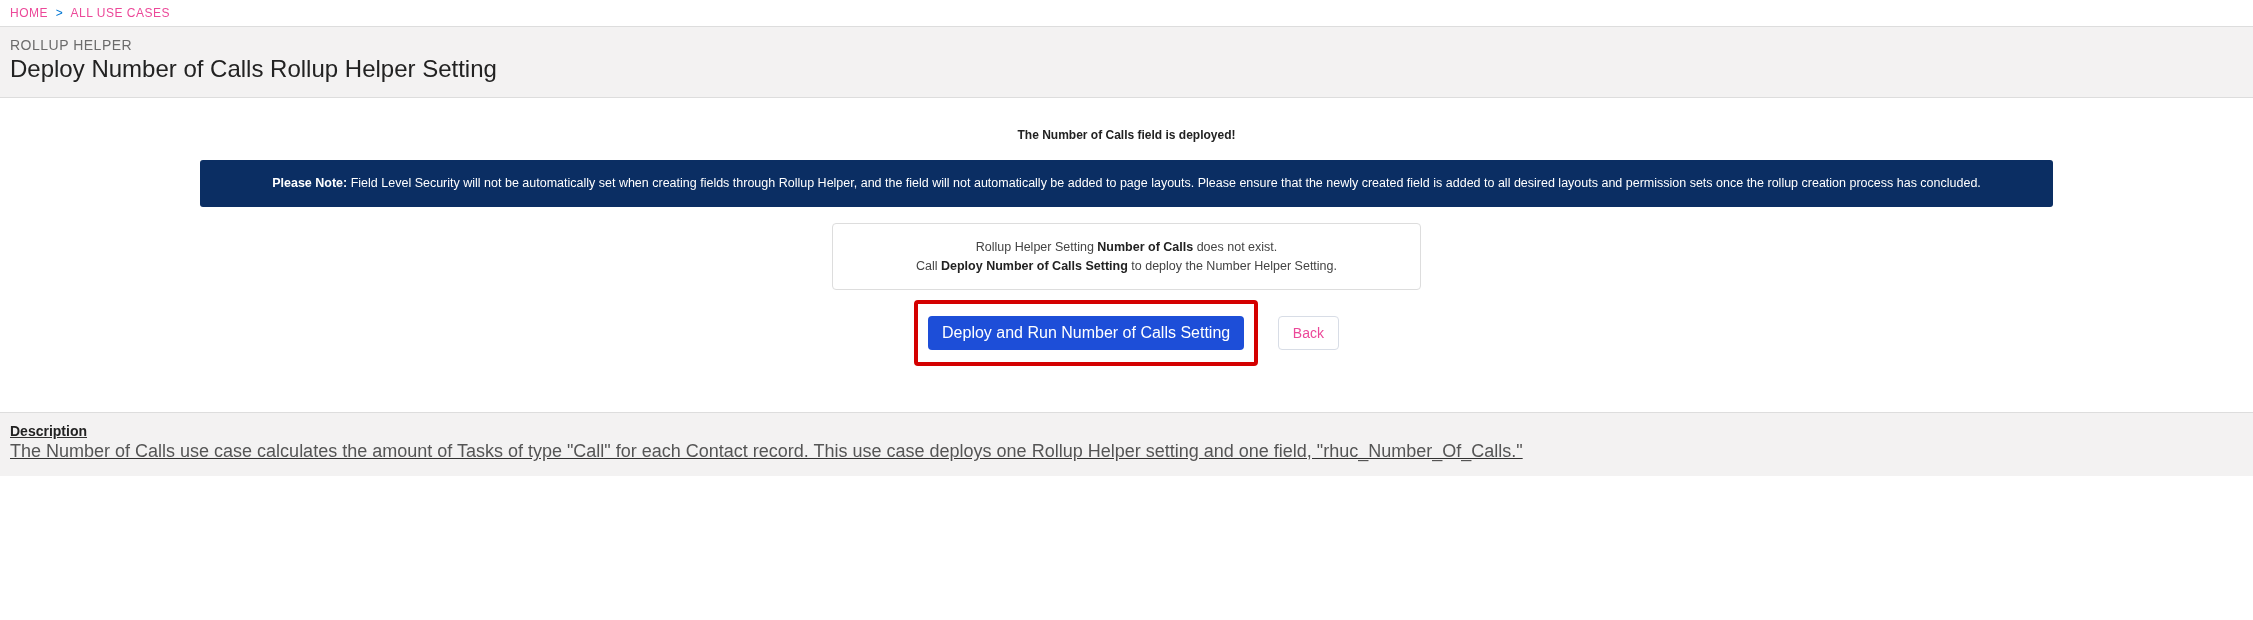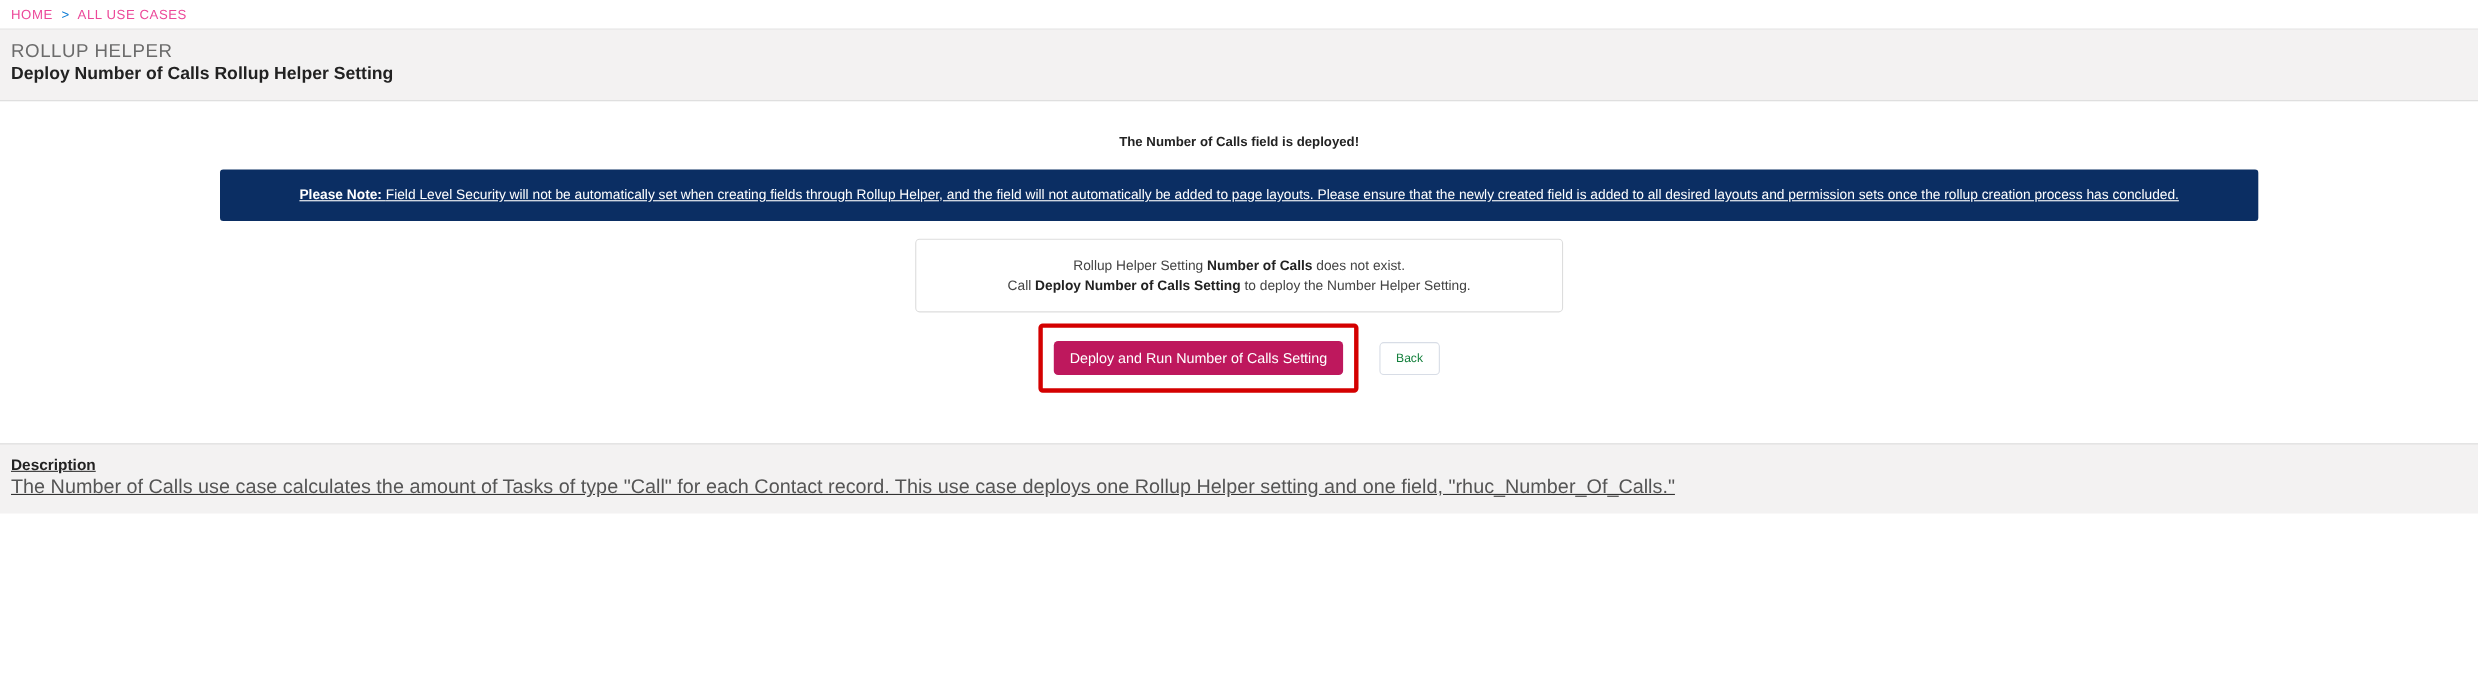"ROLLUP HELPER" .app-tag { font-size: 17px -> 14px }
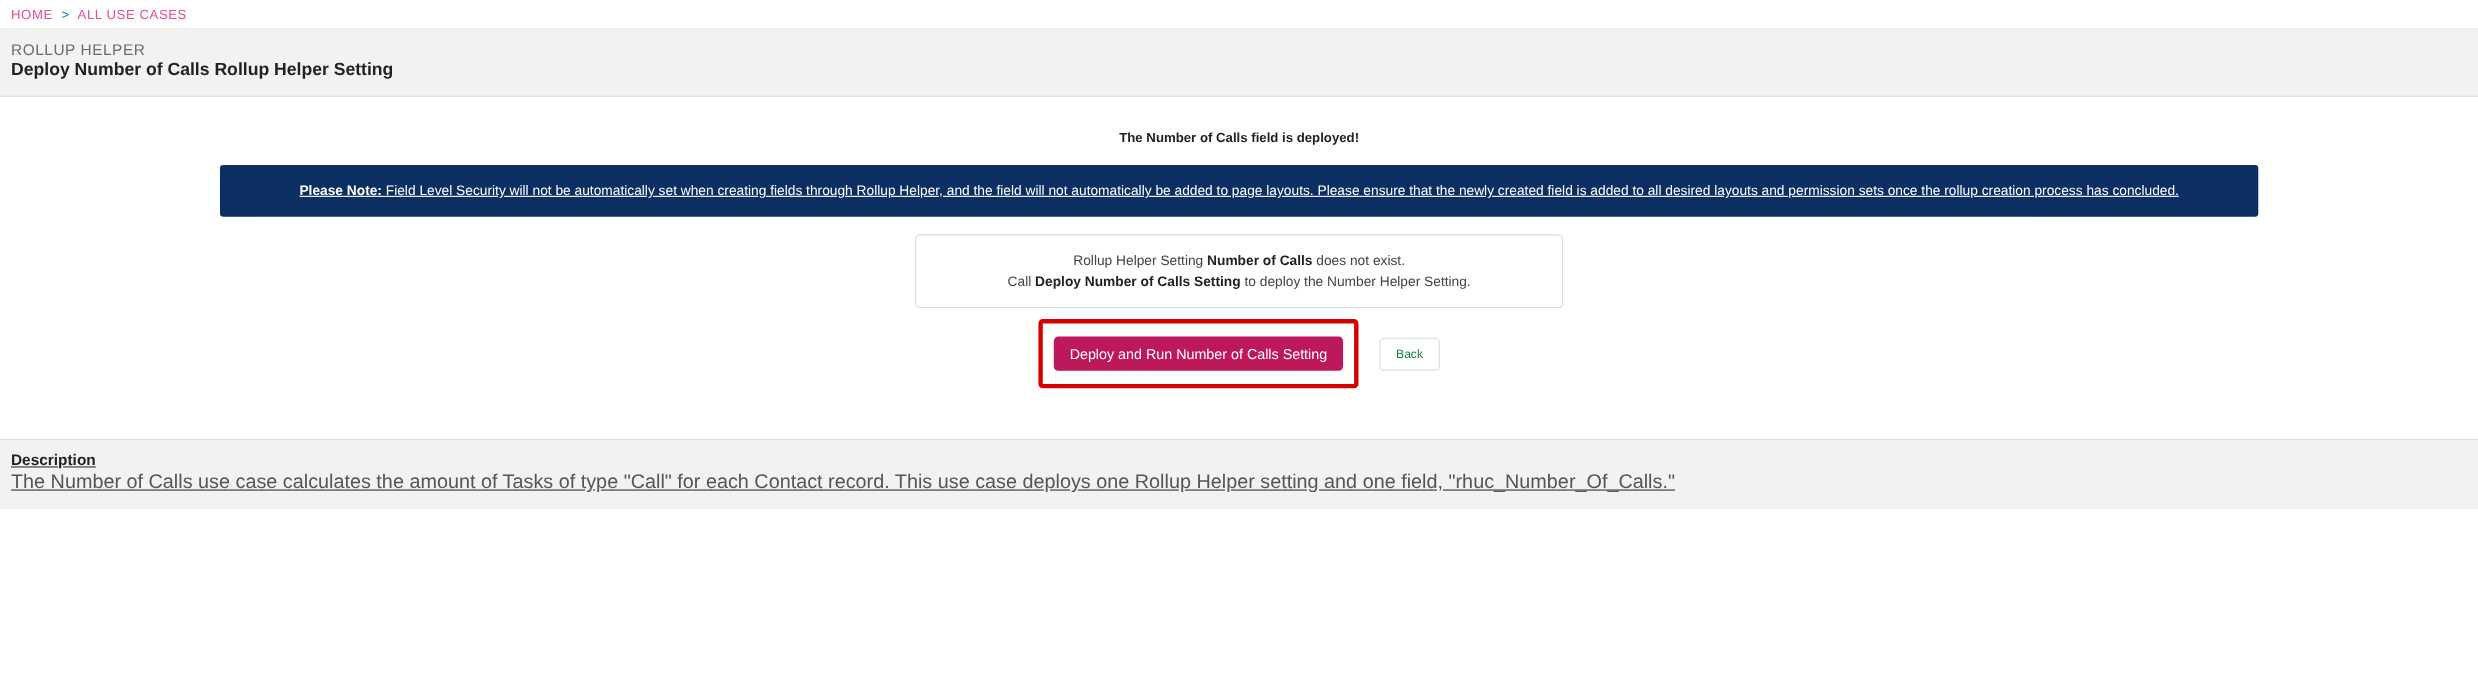"Deploy Number of Calls Rollup" .page-title { font-size: 16px -> 24px; font-weight: 700 -> 400 }
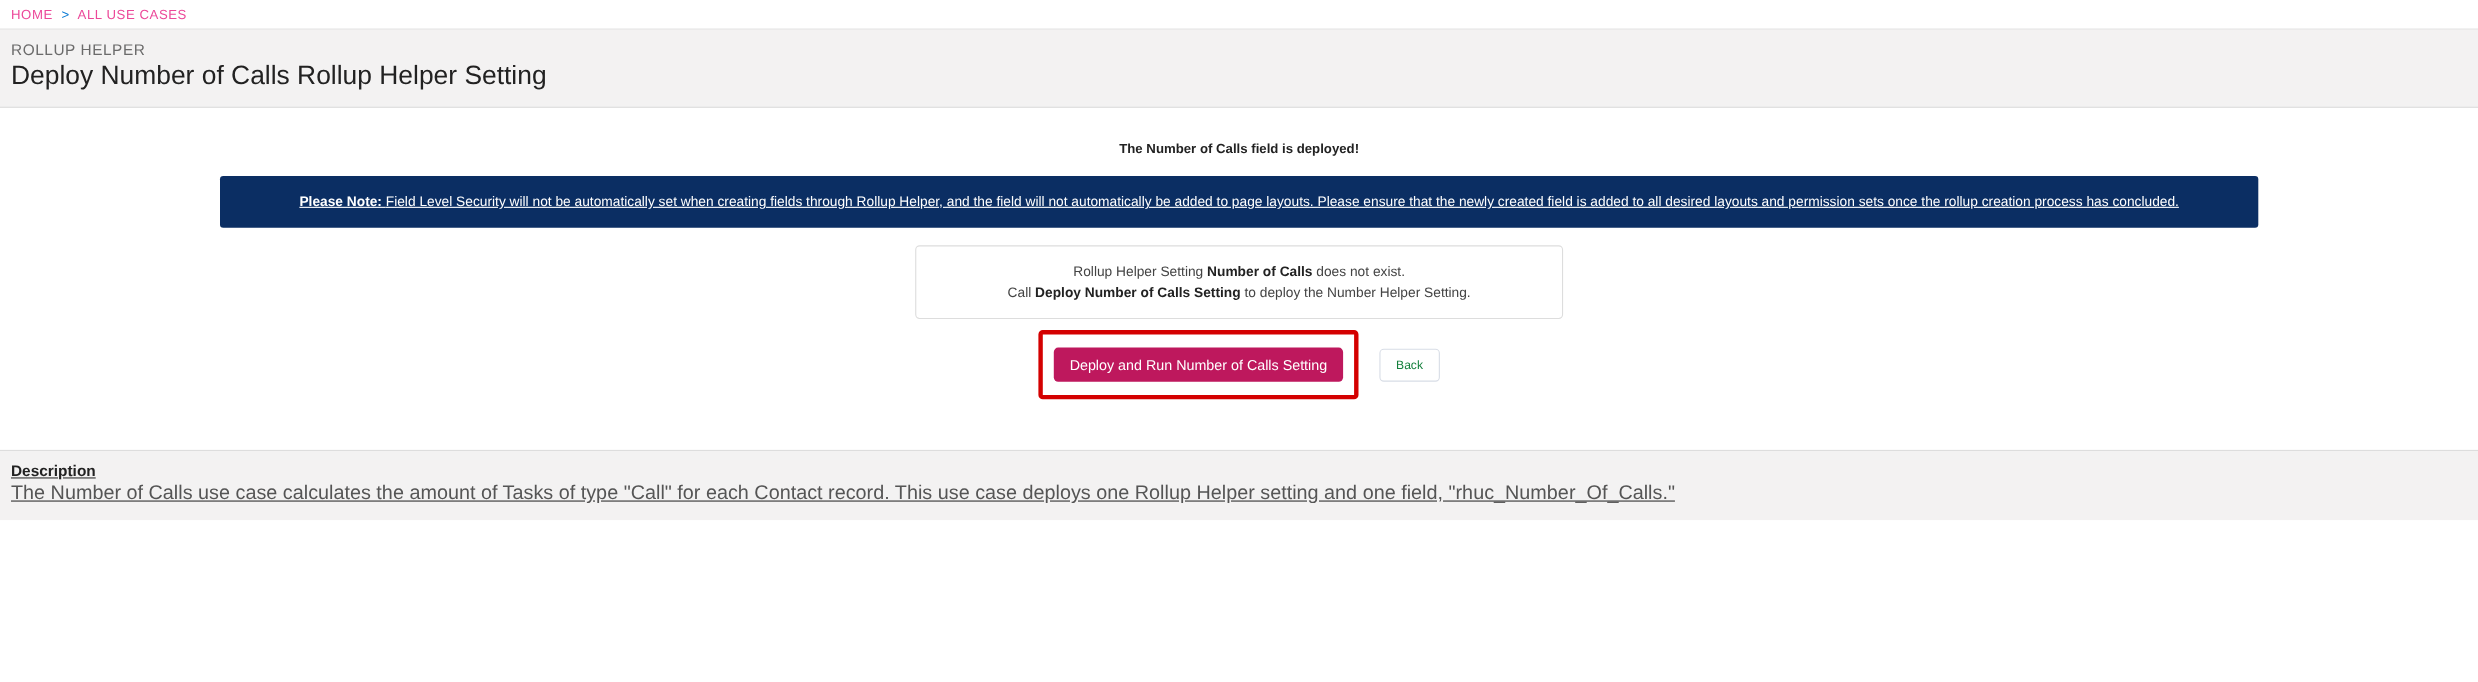"Please Note: Field Level Security" .note-banner { text-decoration: underline -> none }
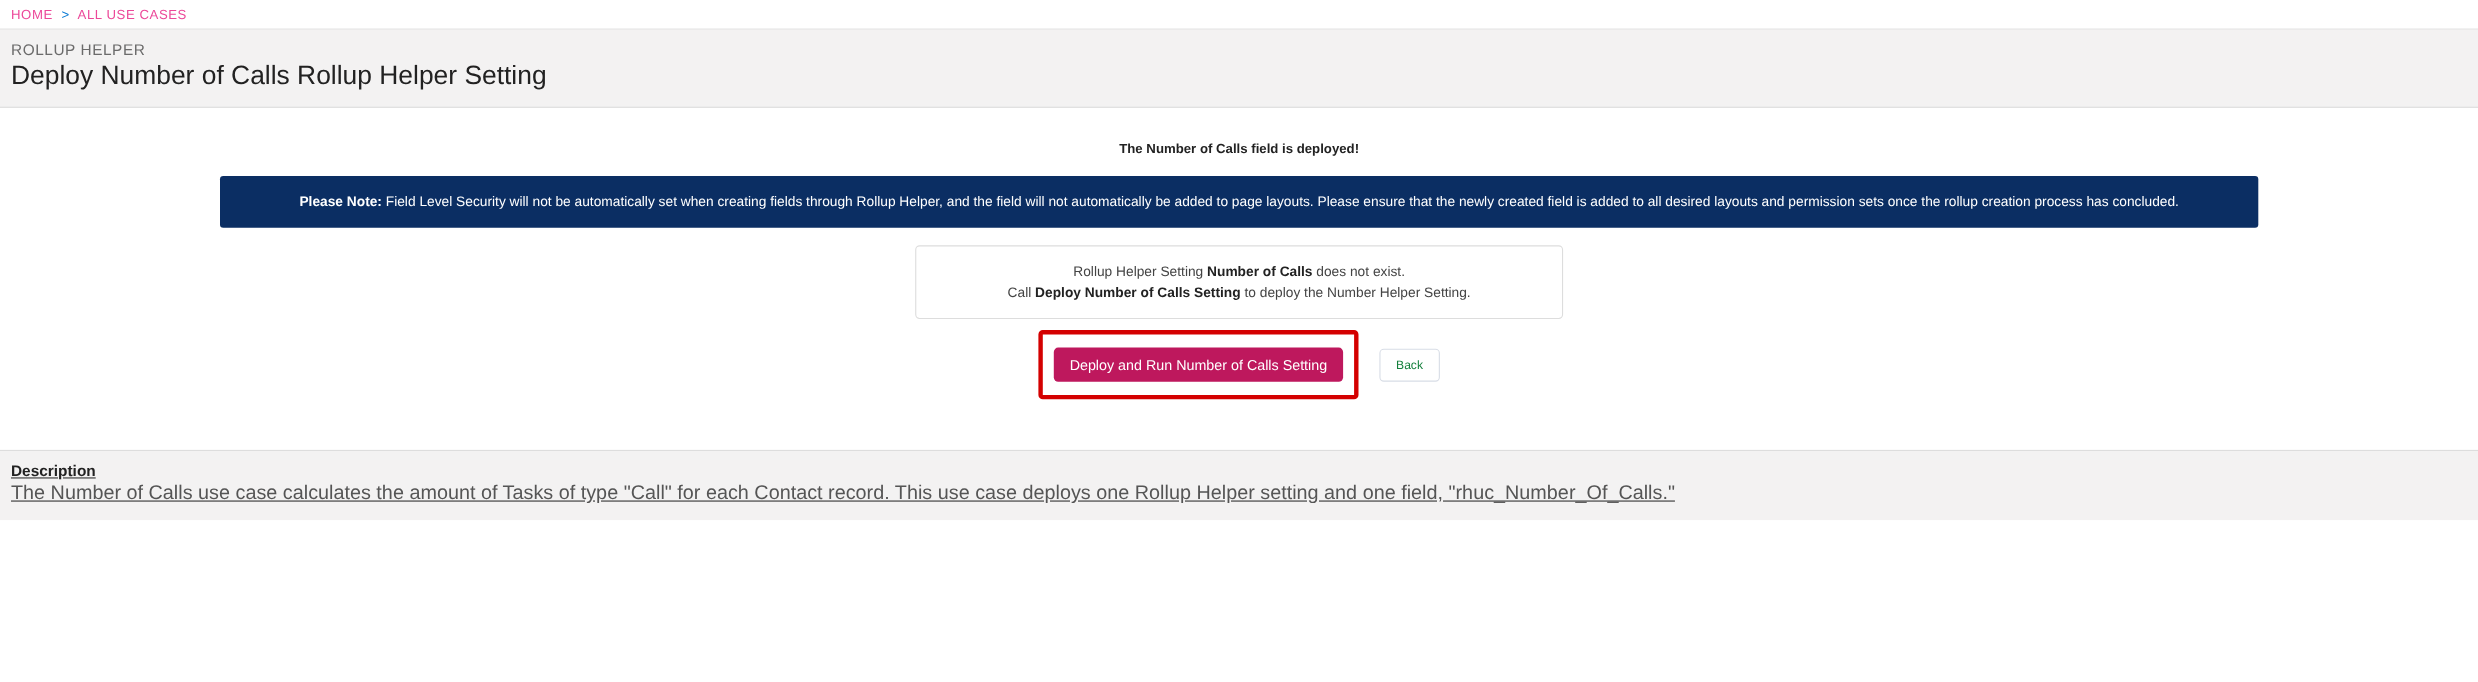"Deploy and Run Number of" .btn-primary { background: #be185d -> #1d4ed8; font-size: 13px -> 16px }
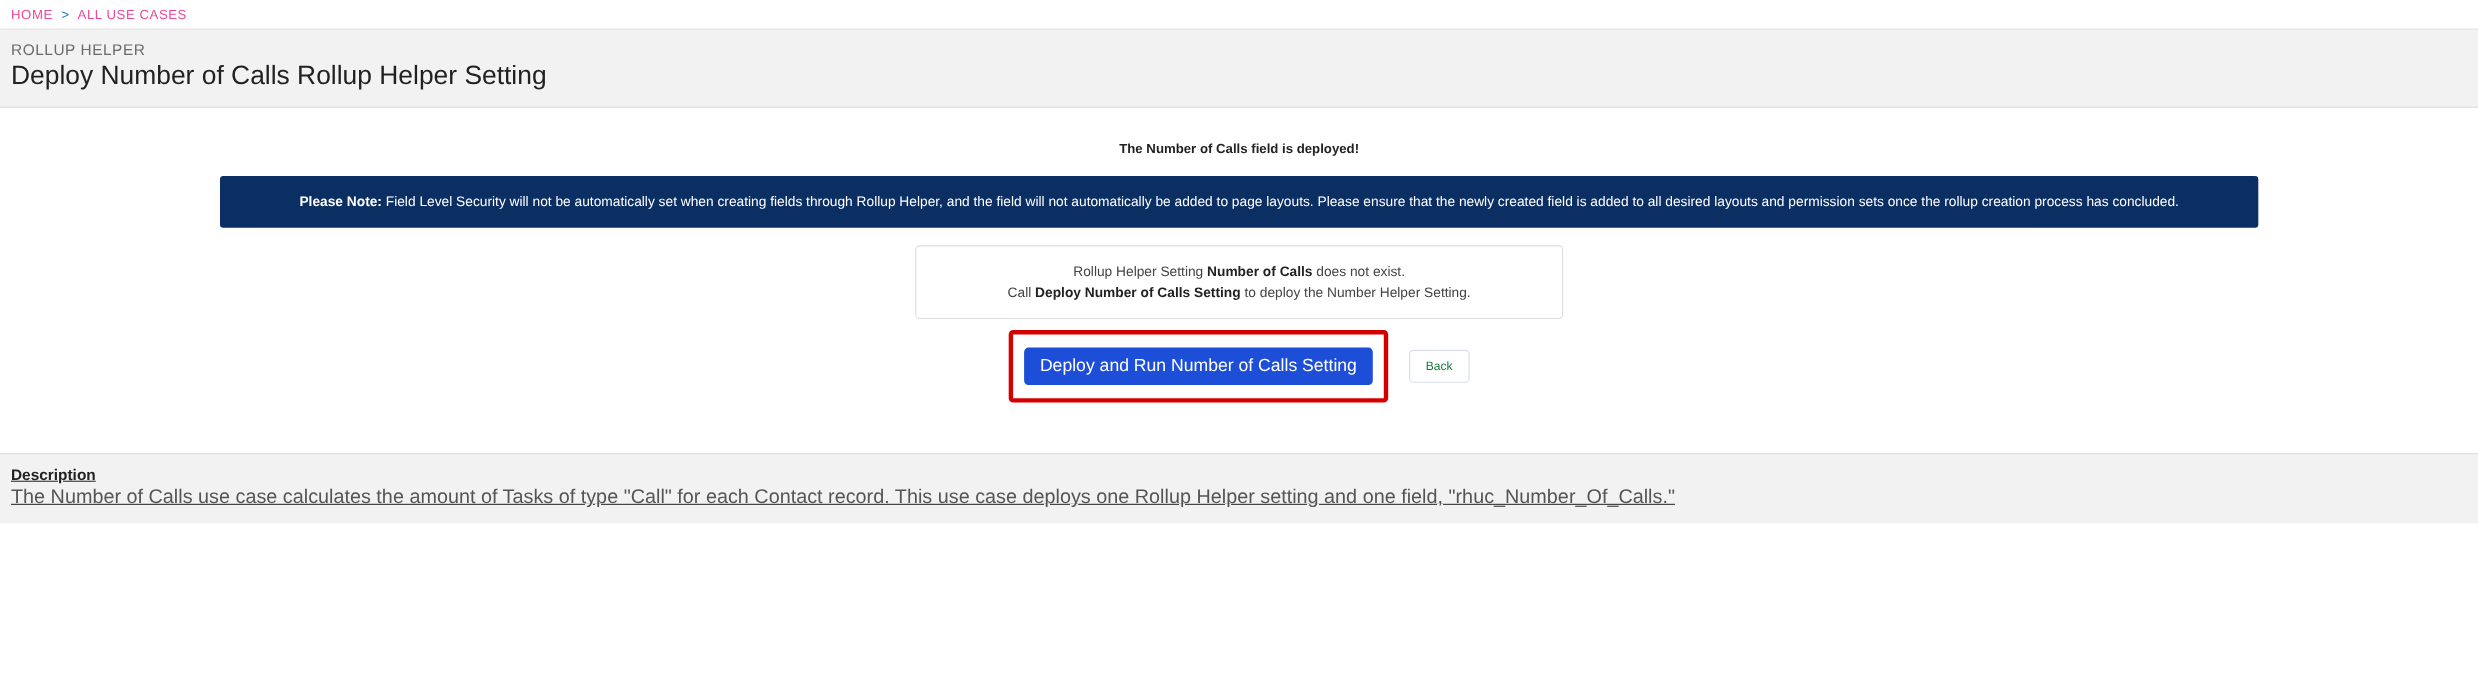"Back" .btn-secondary { color: #15803d -> #ec4899; font-size: 11px -> 14px }
